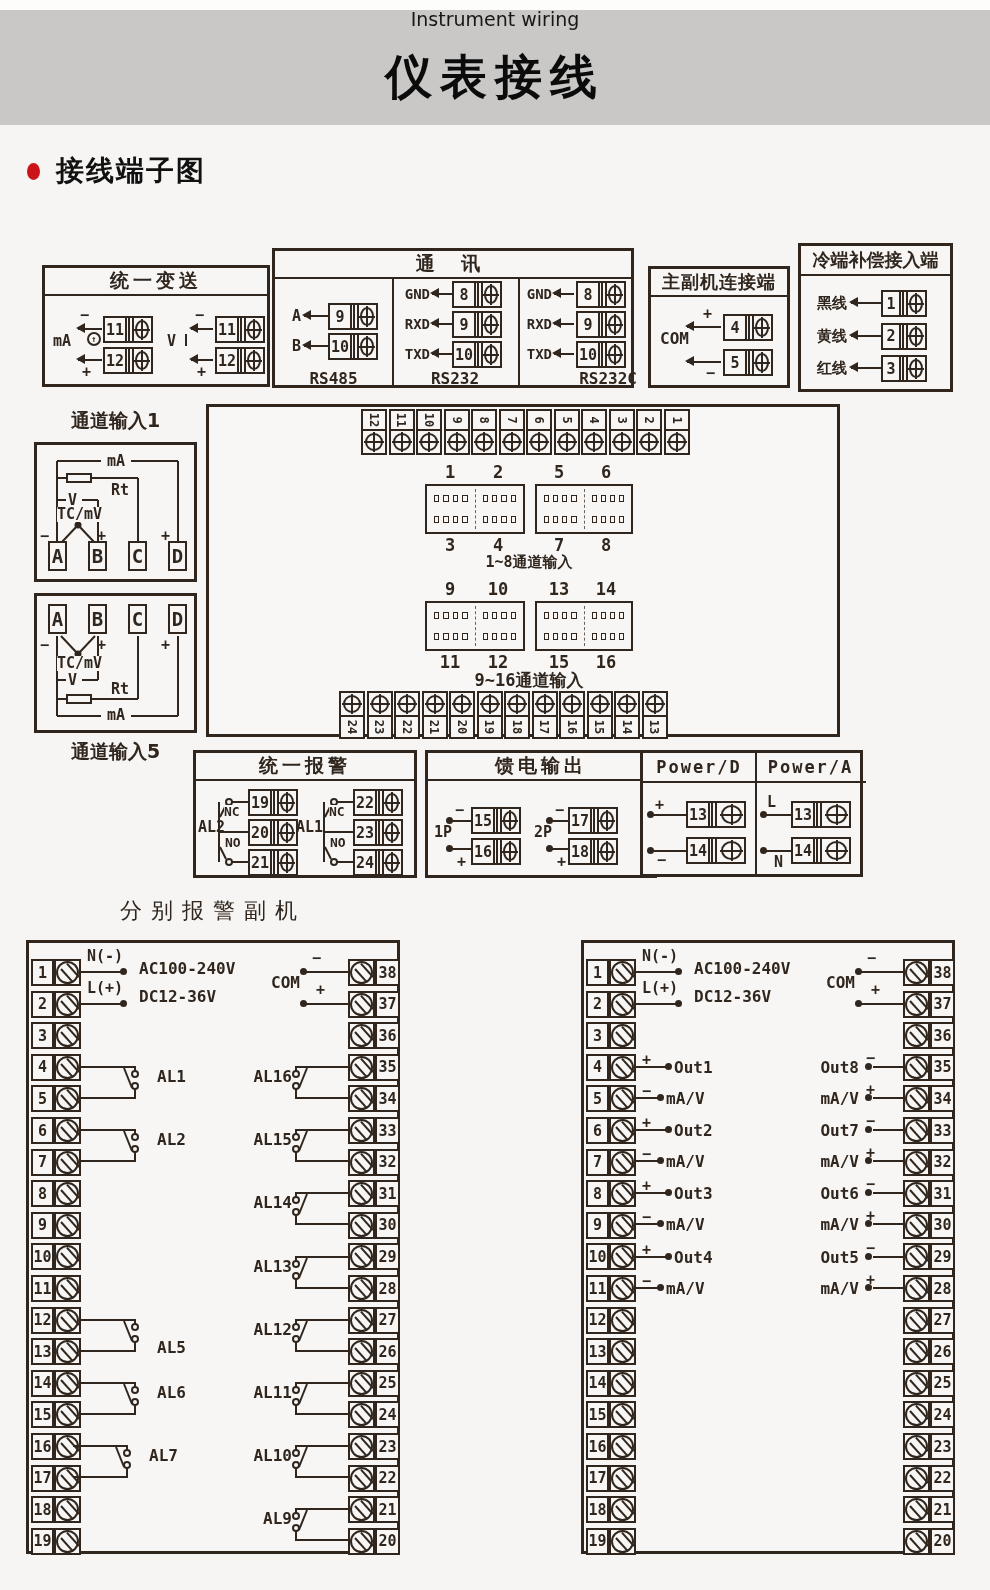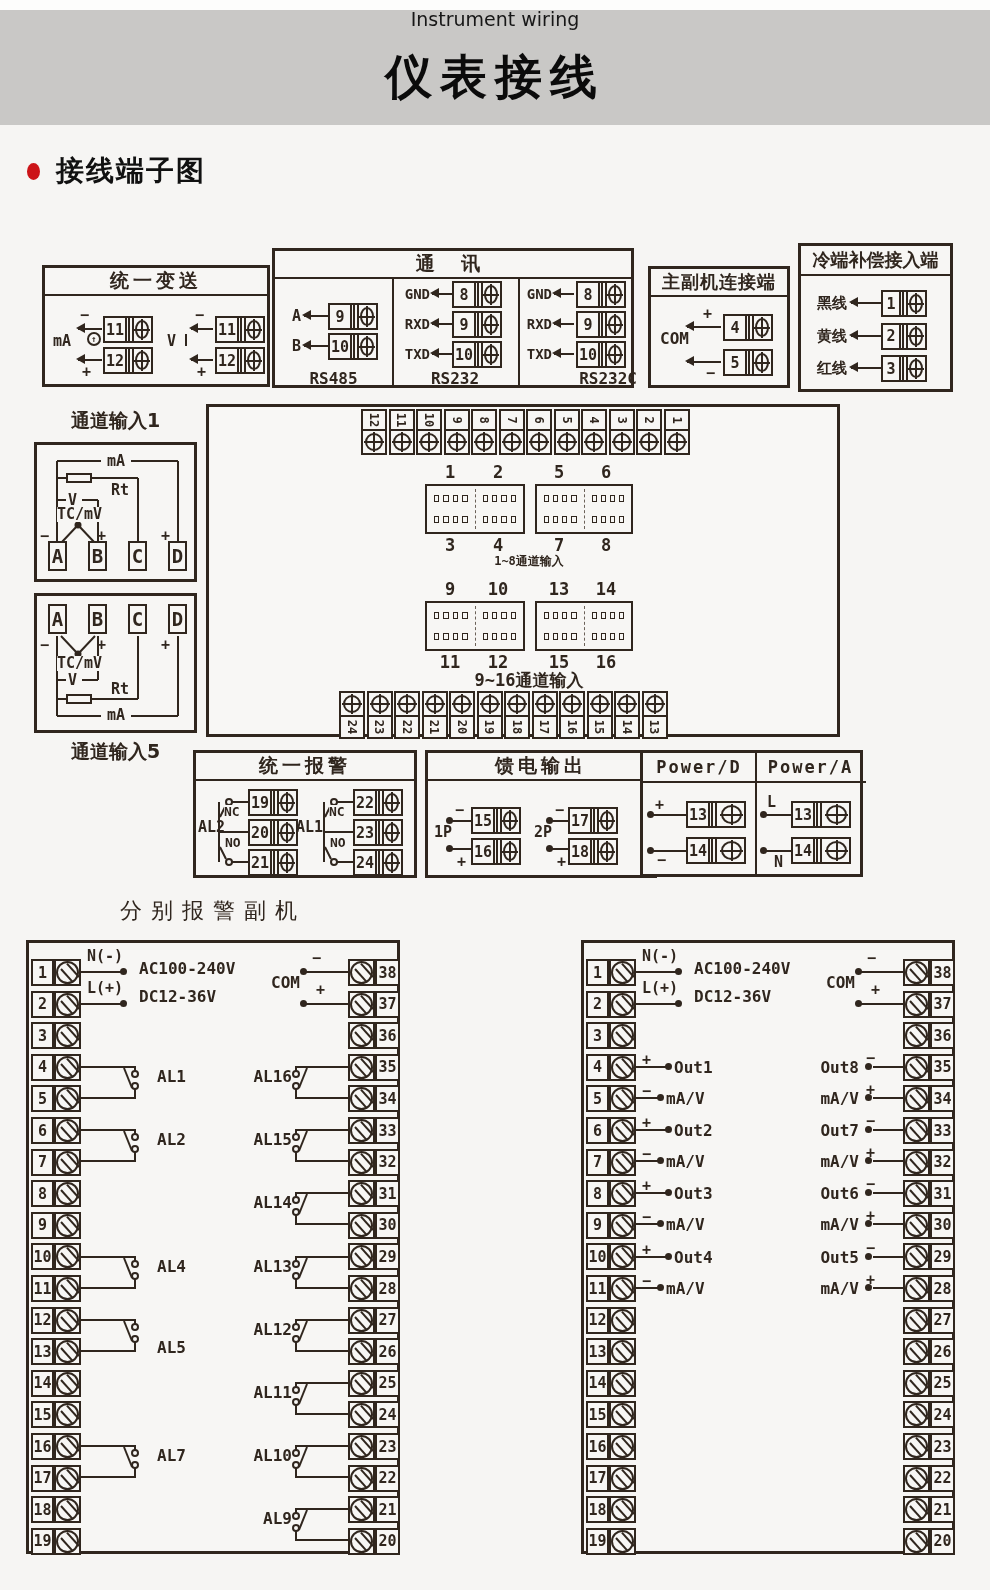"1~8通道输入" div.lbl { font-size: 12px -> 15px }
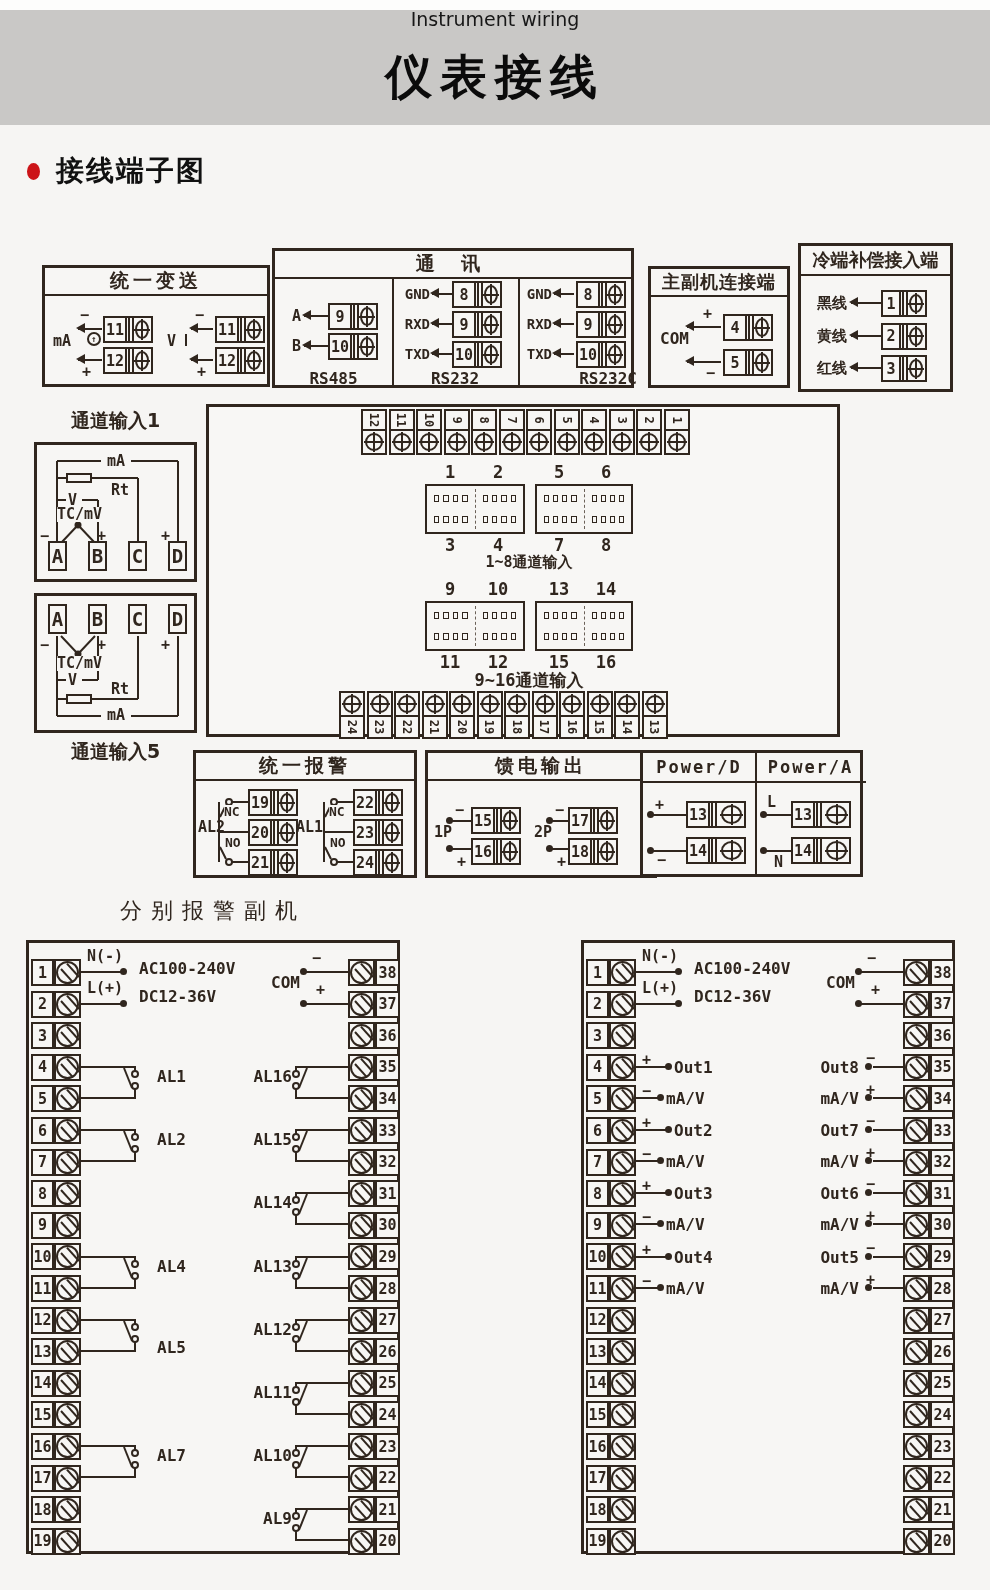"AL4" div.alg { html: <div> <svg> <path></path> <circle></circle> <circle></circle> <path></path> </svg> <span>AL4</span> </div> -> none }
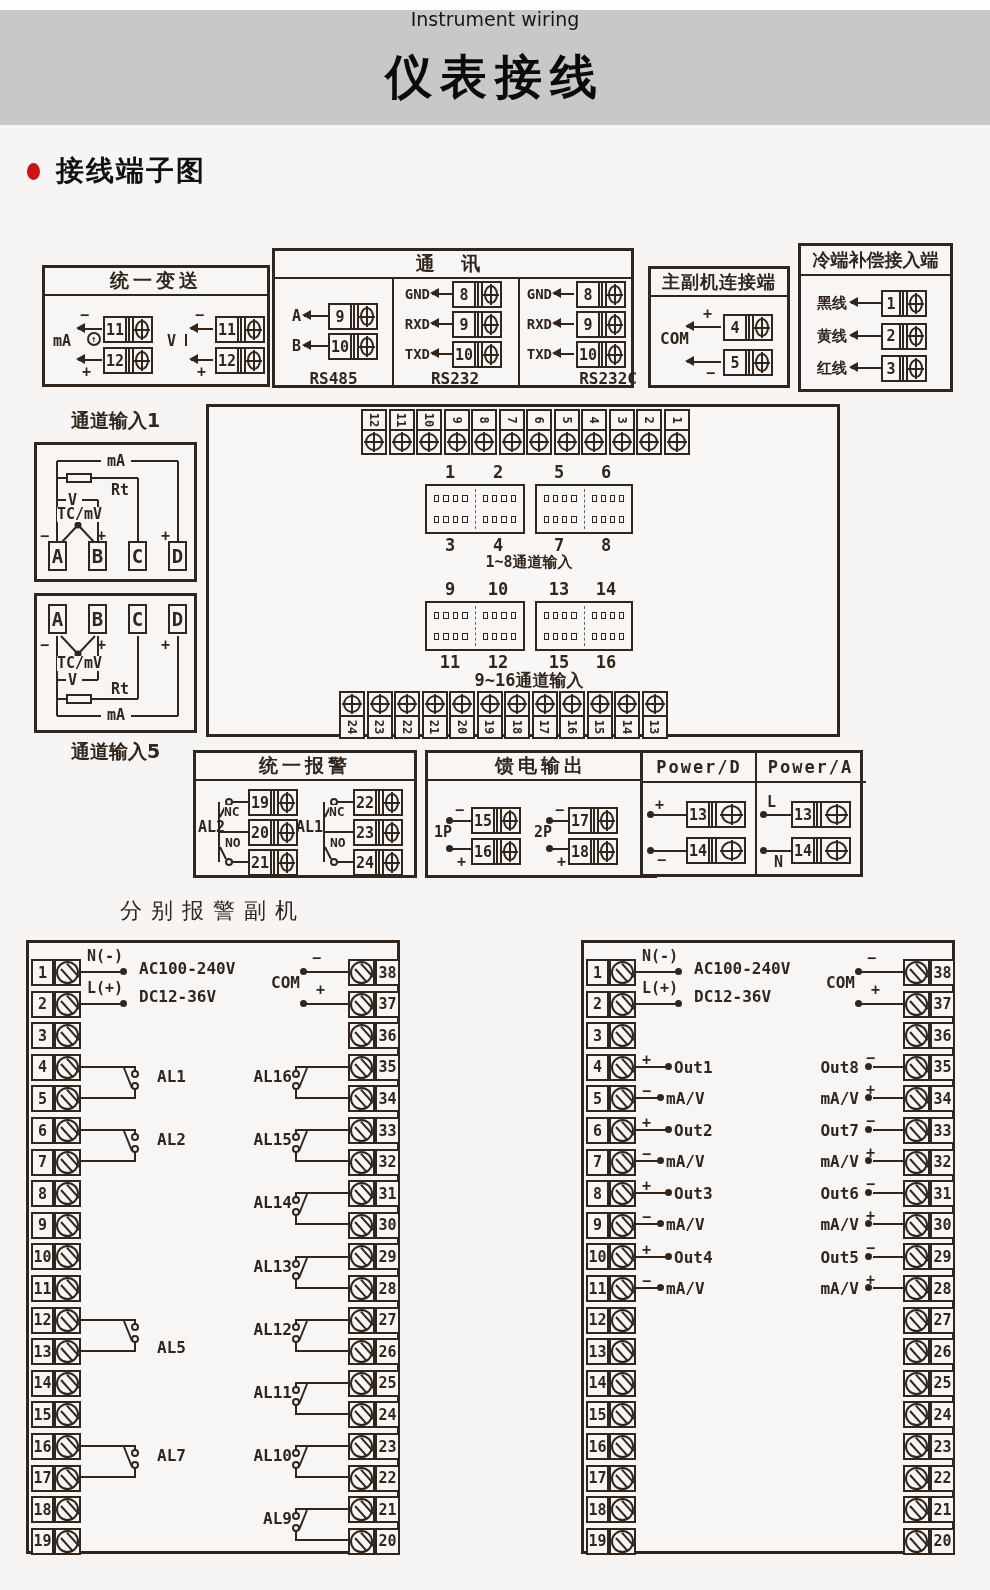"AL6" div.alg { html: none -> <div> <svg> <path></path> <circle></circle> <circle></circle> <path></path> </svg> <span>AL6</span> </div> }
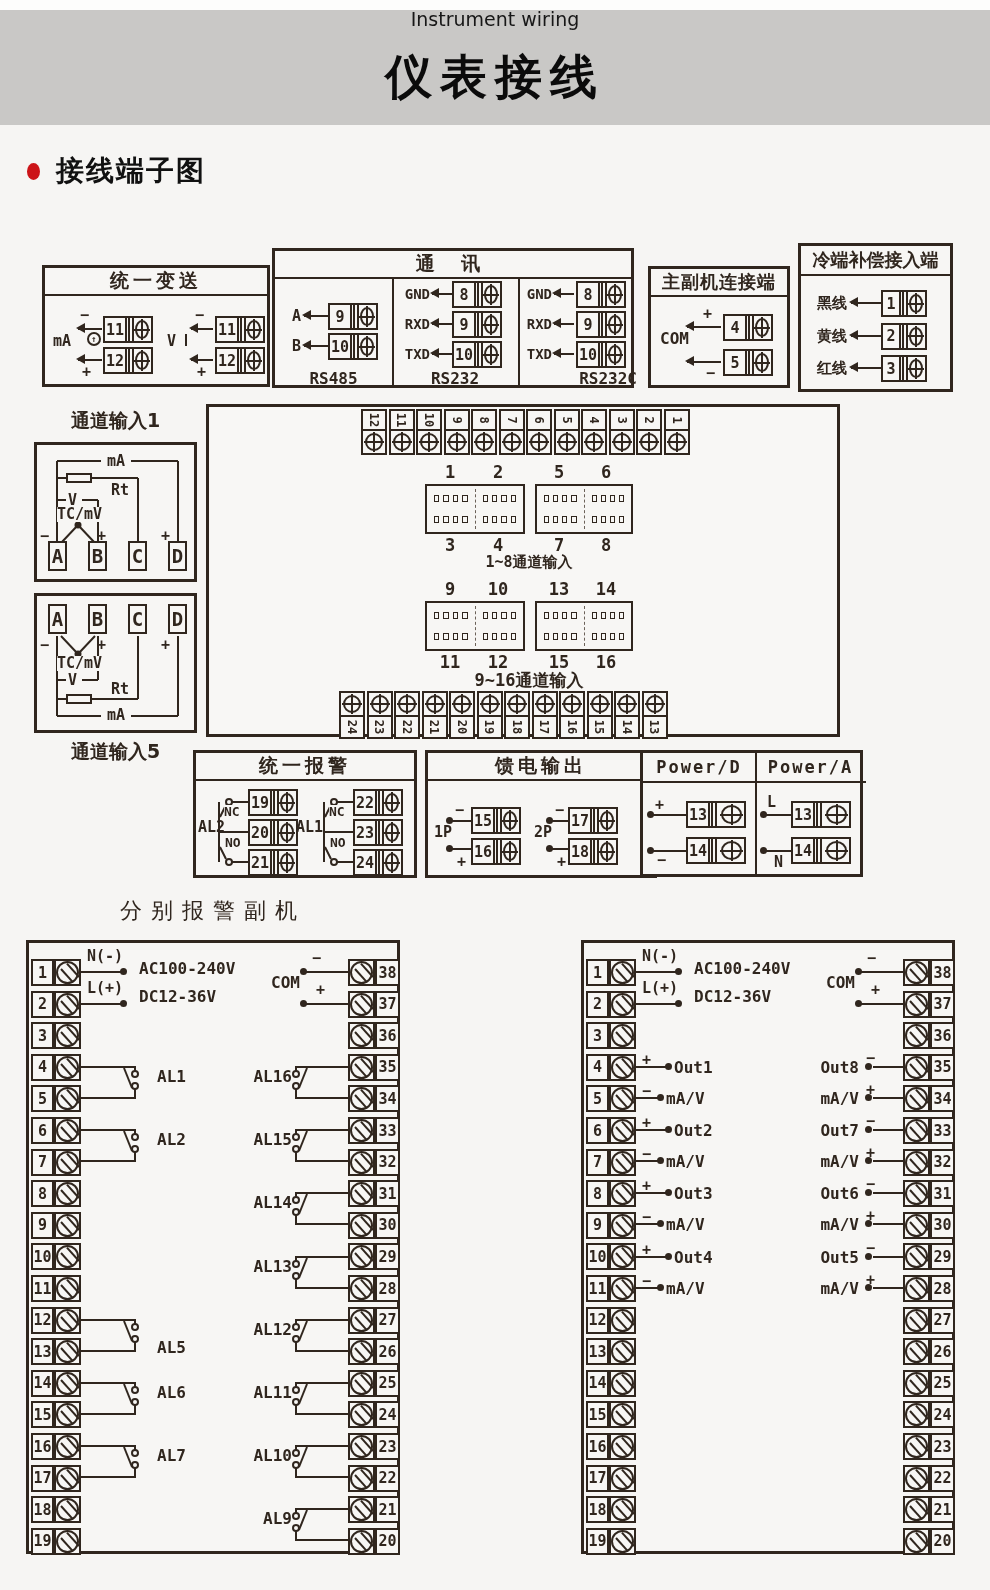"AL7" div.alg { left: 52px -> 44px }
